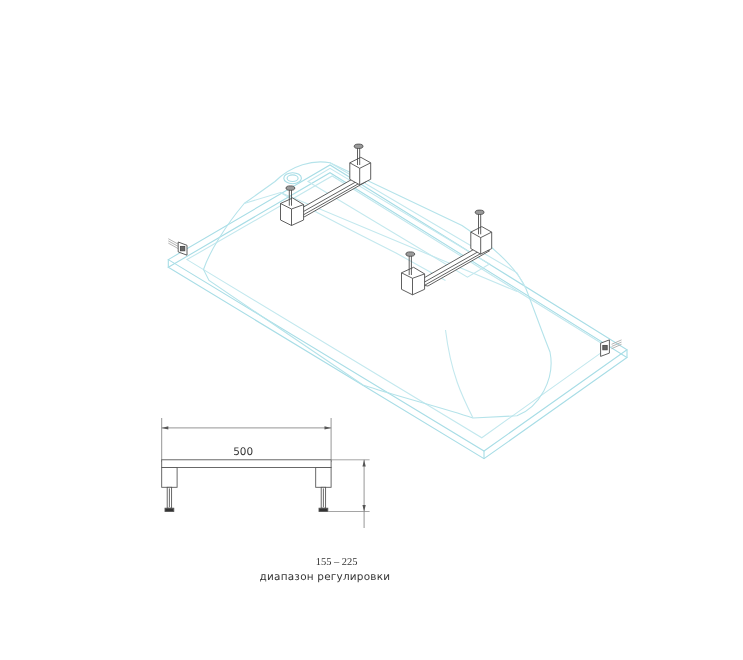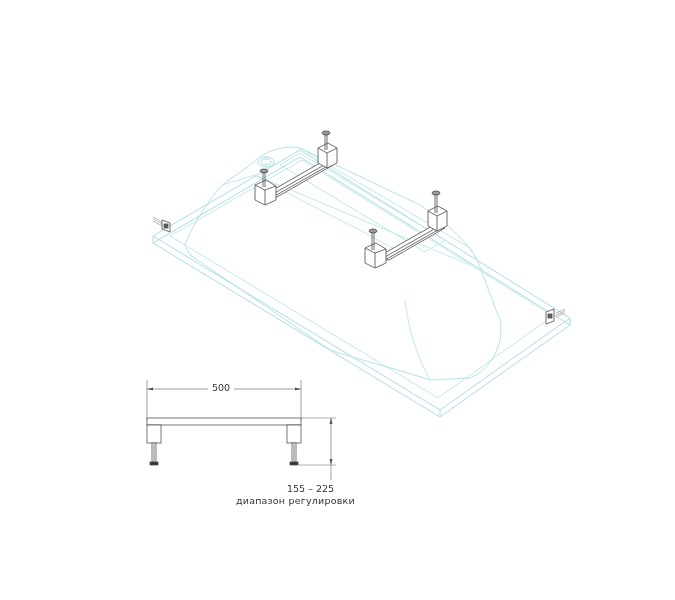"500" .label { margin-top: none -> 24px }
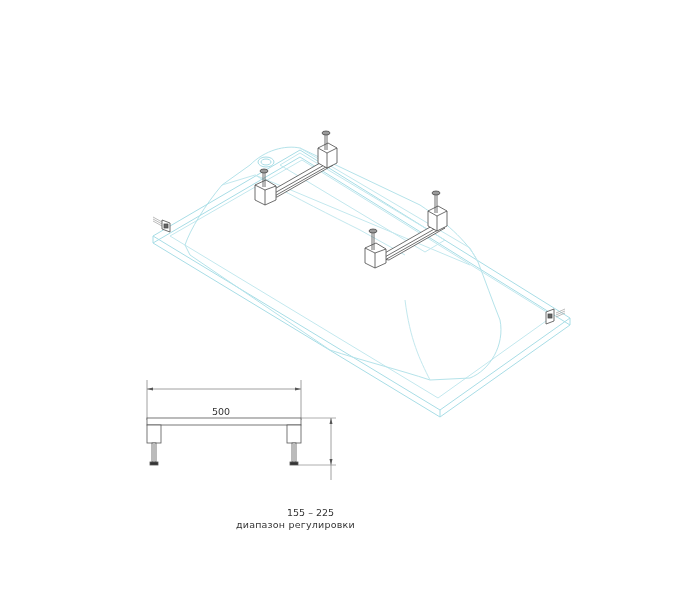"155 – 225" #dim-range { font-family: none -> Liberation Serif, serif }
